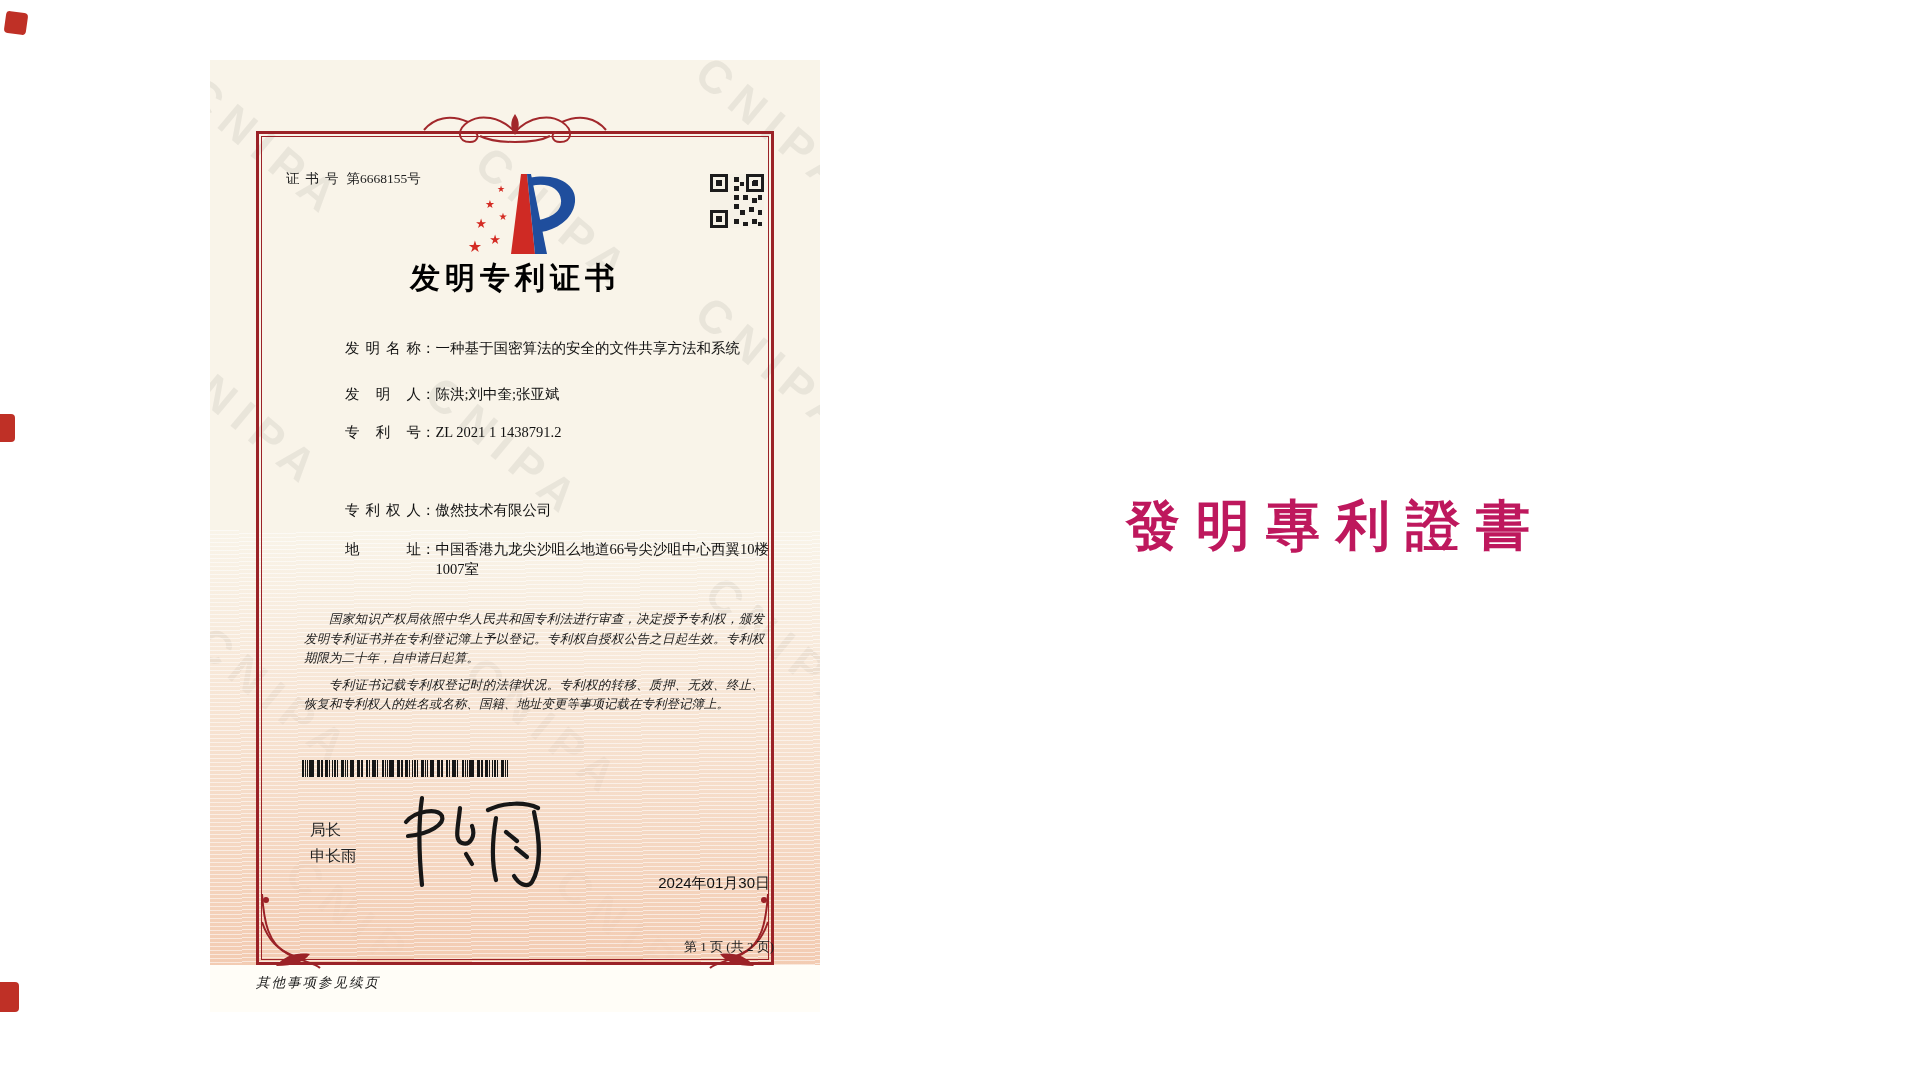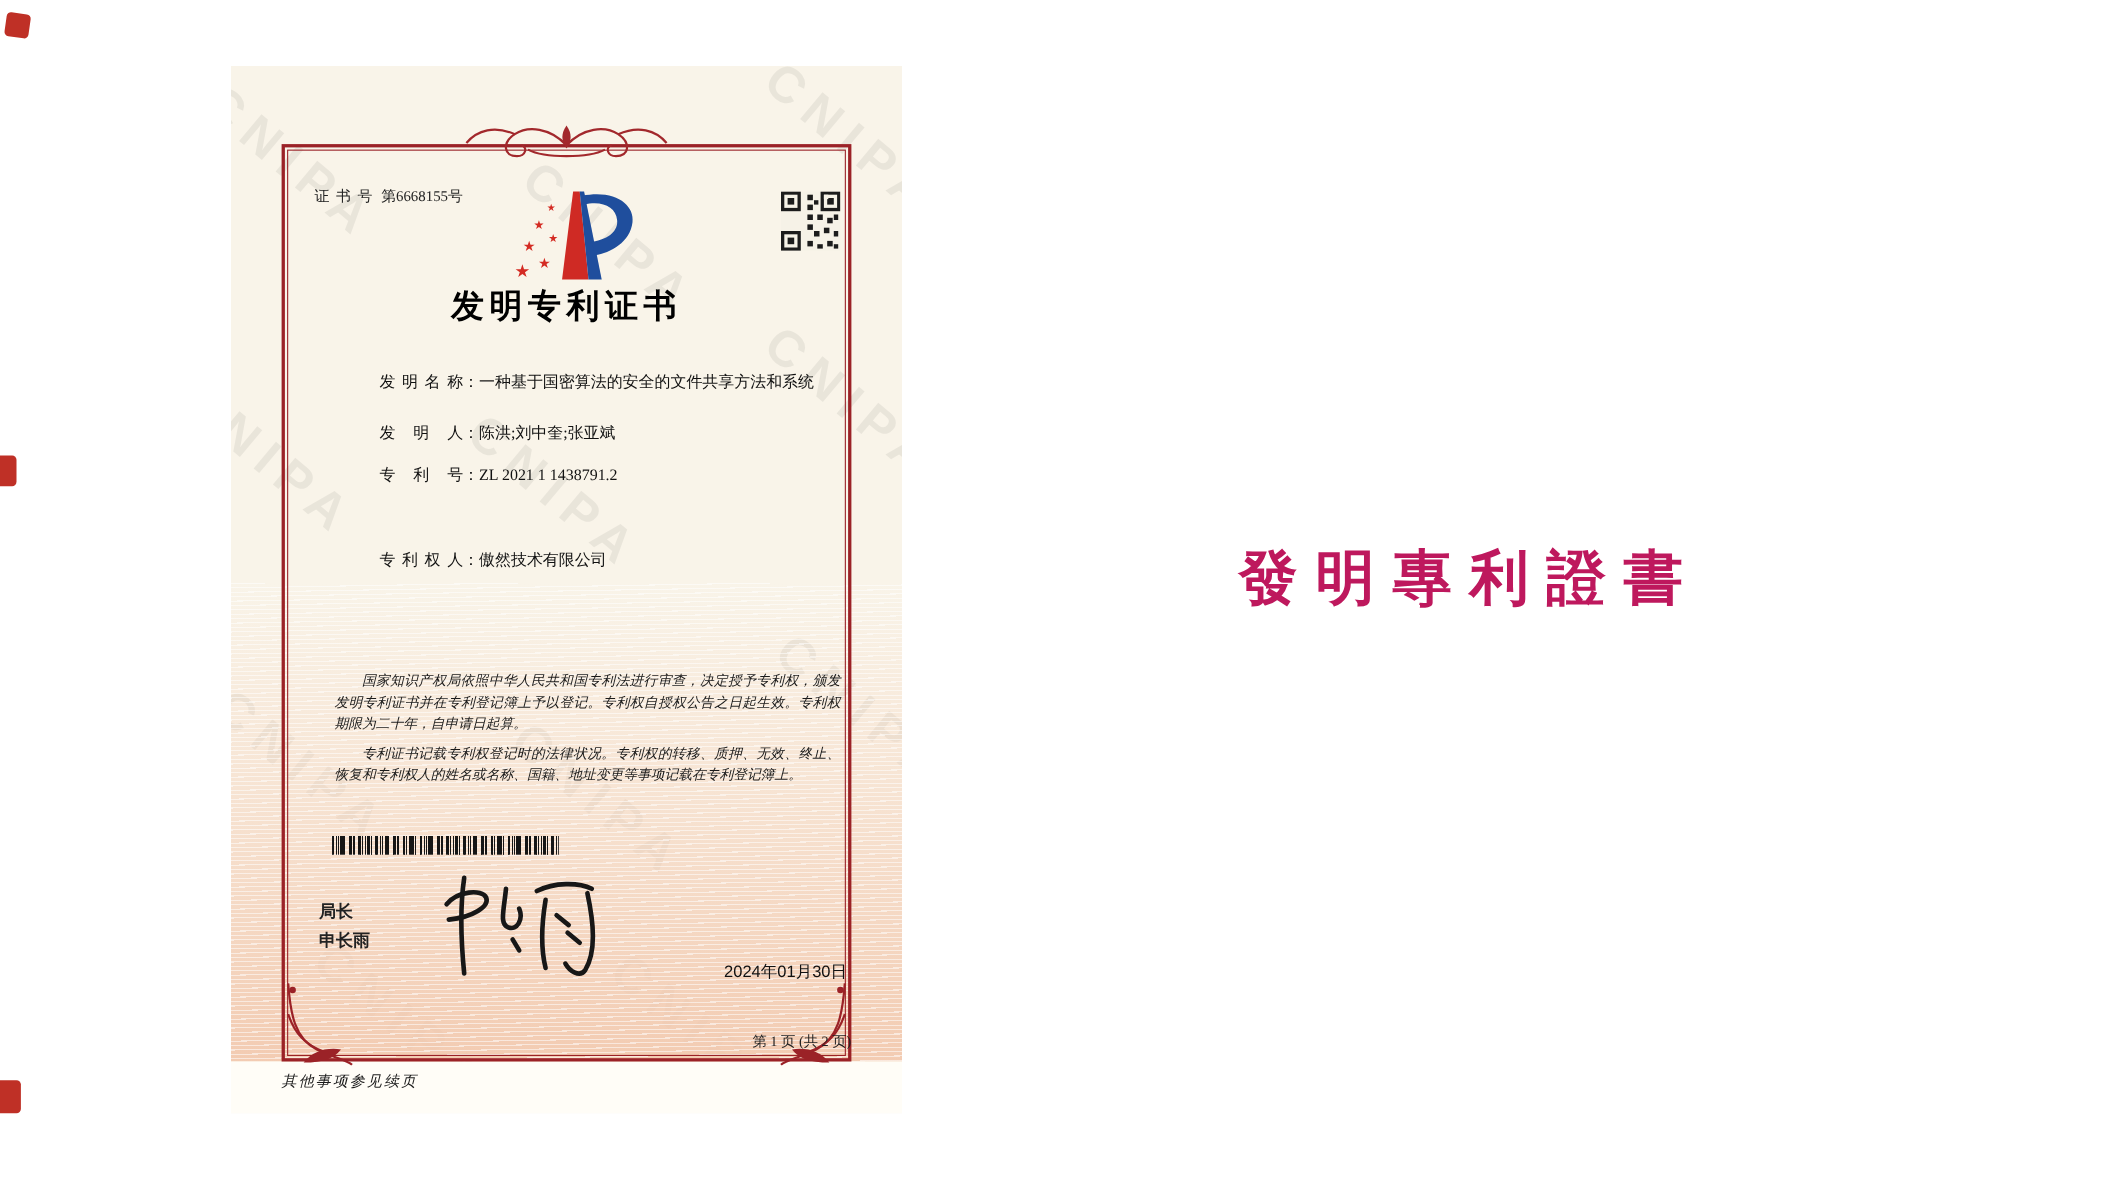"地址：中国香港九龙尖沙咀么地道66号尖沙咀中心西翼10楼1007室" div.field-row { html: none -> <div> <span>地址</span><span>：</span><span>中国香港九龙尖沙咀么地道66号尖沙咀中心西翼10楼1007室</span> </div> }
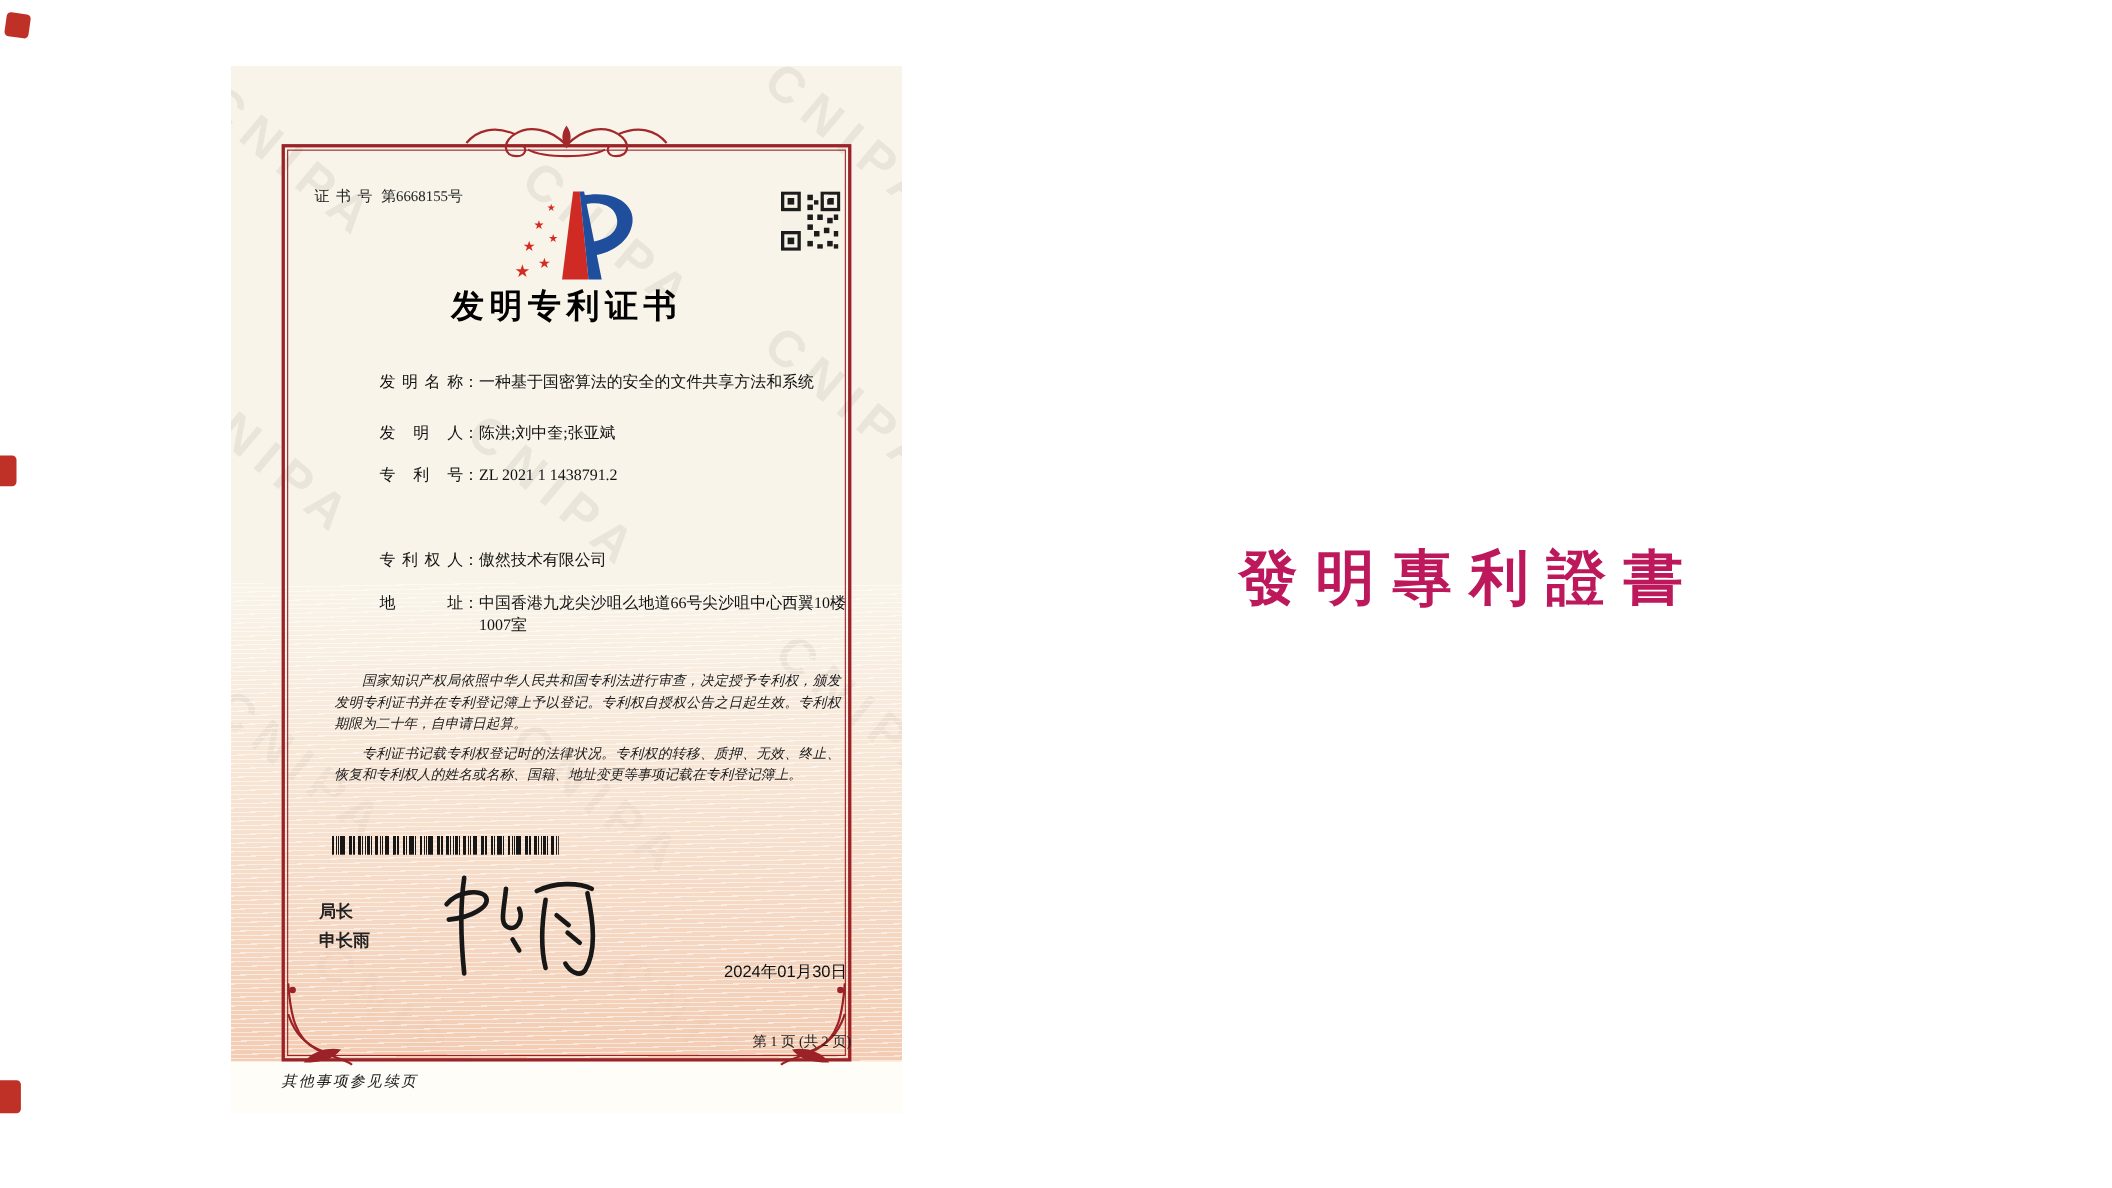"局长" .signer { font-weight: 700 -> 400; left: 80px -> 100px }
